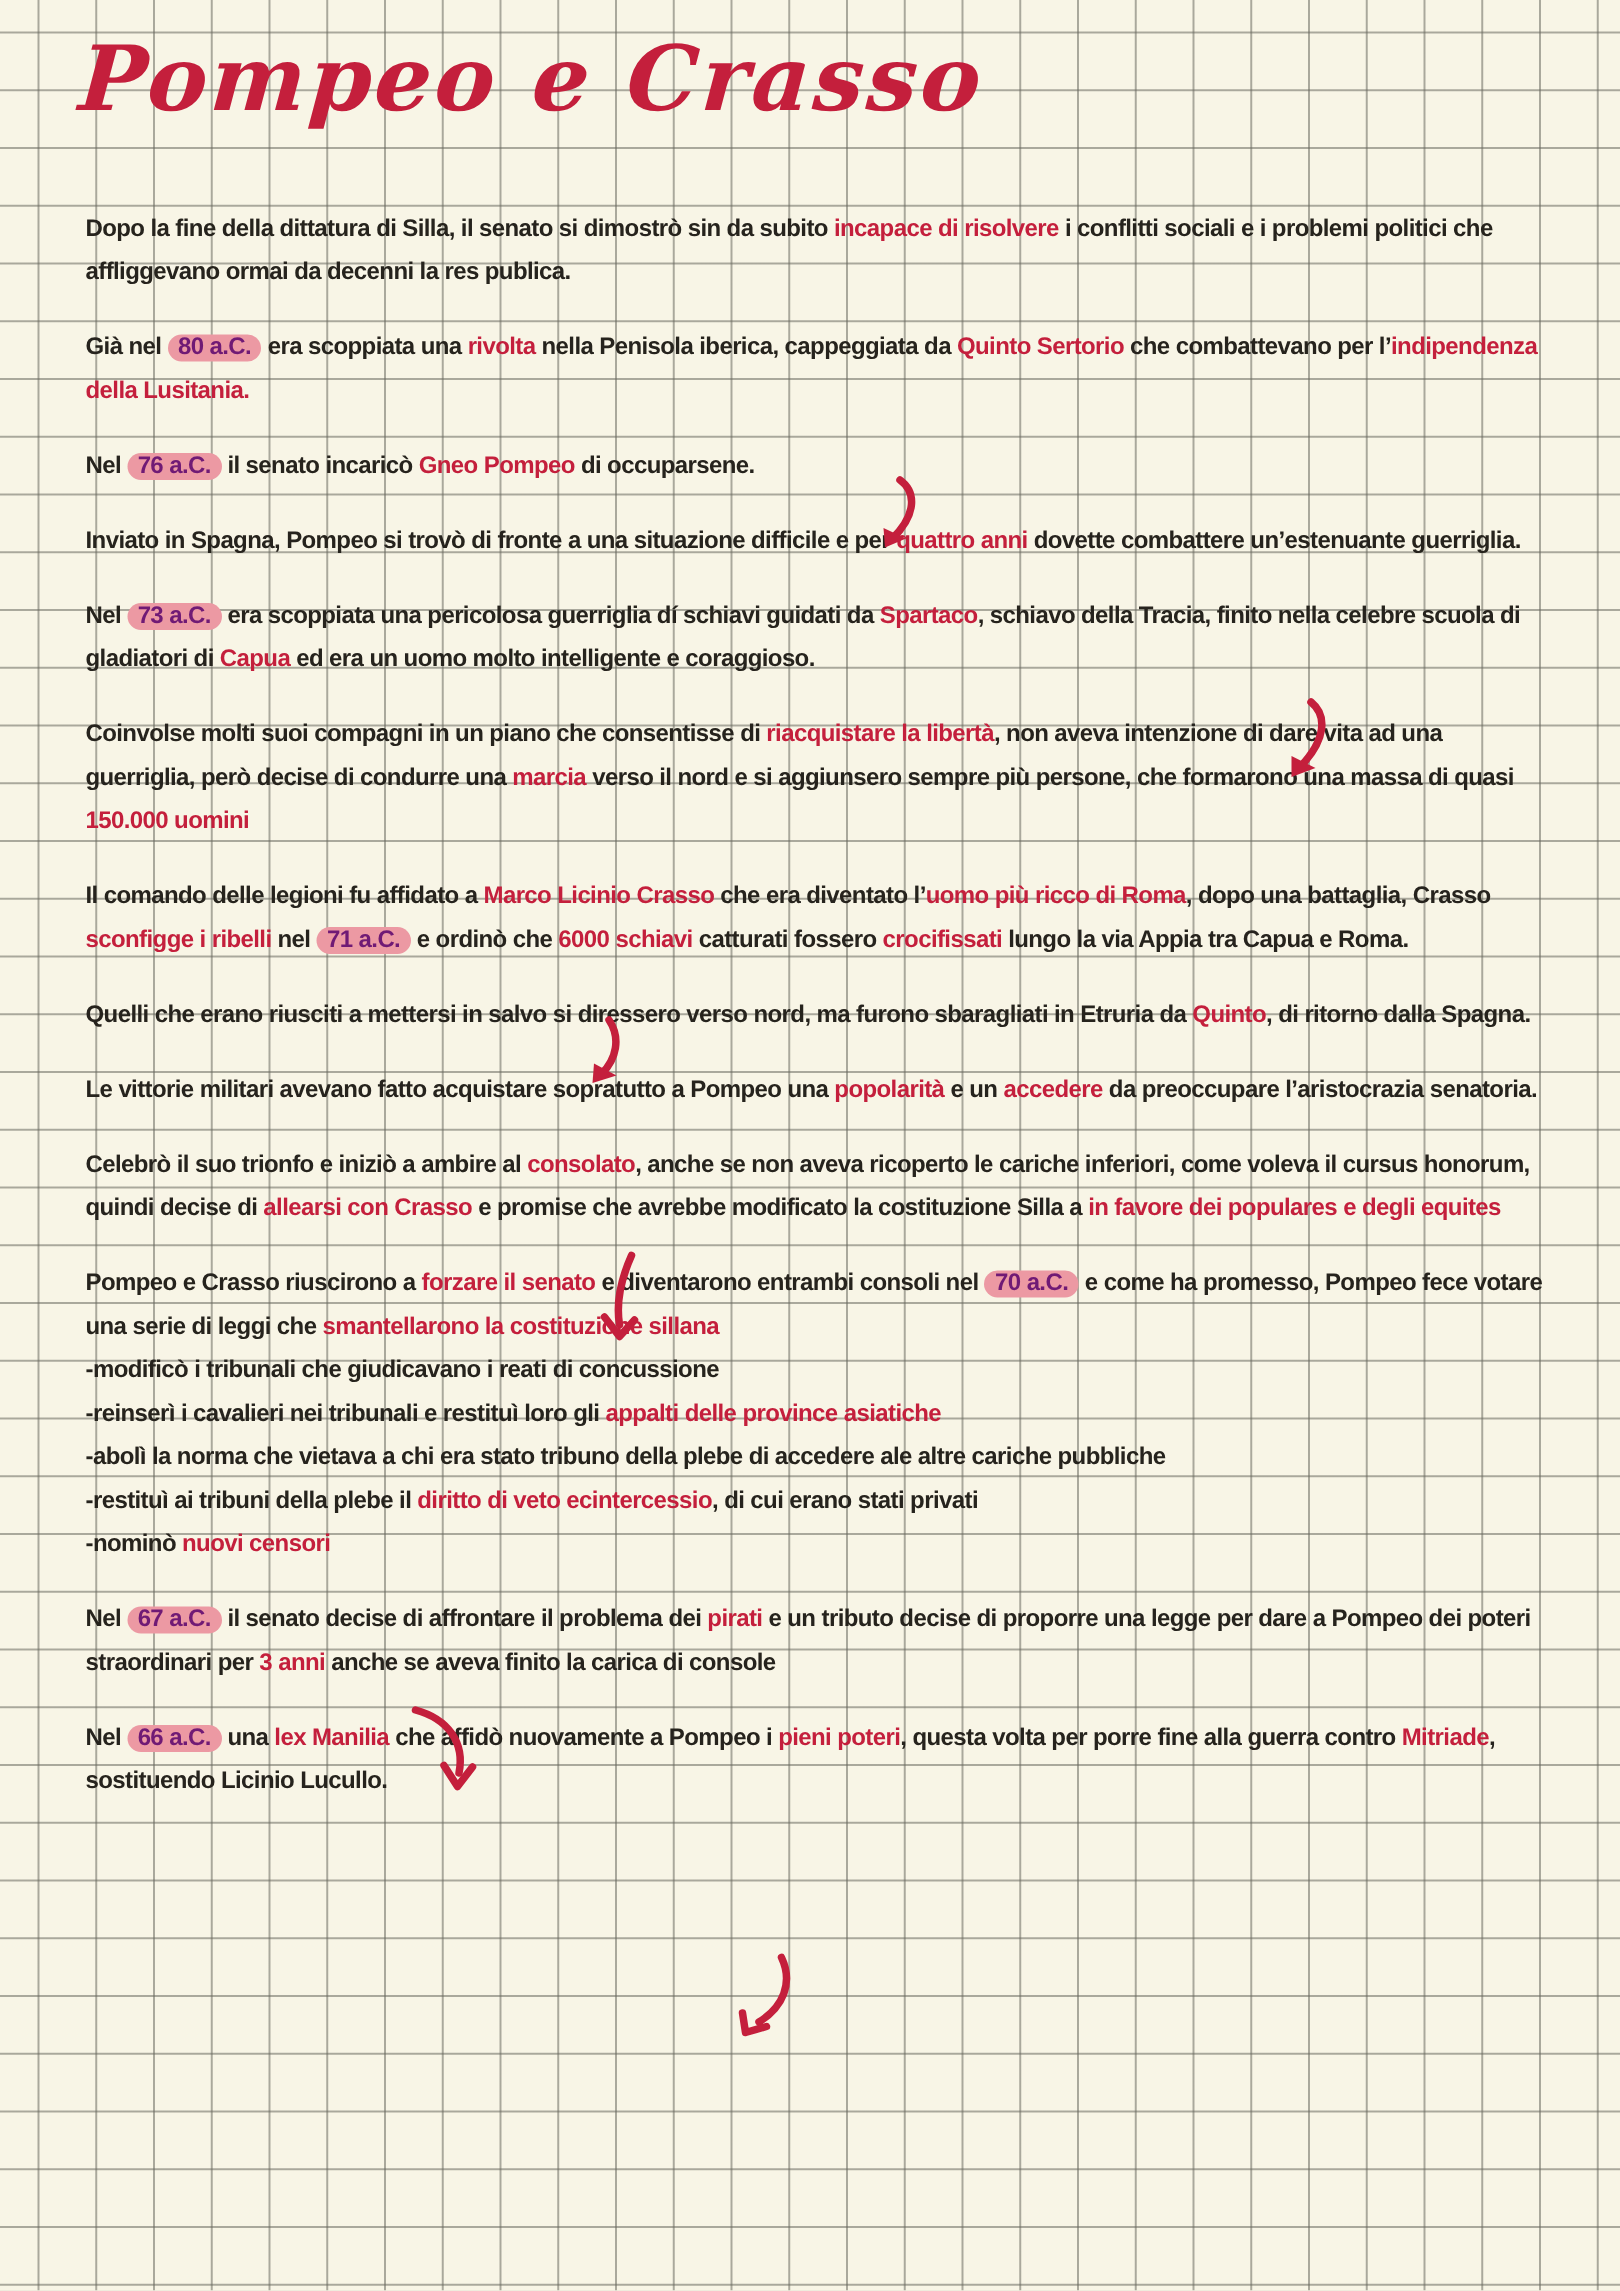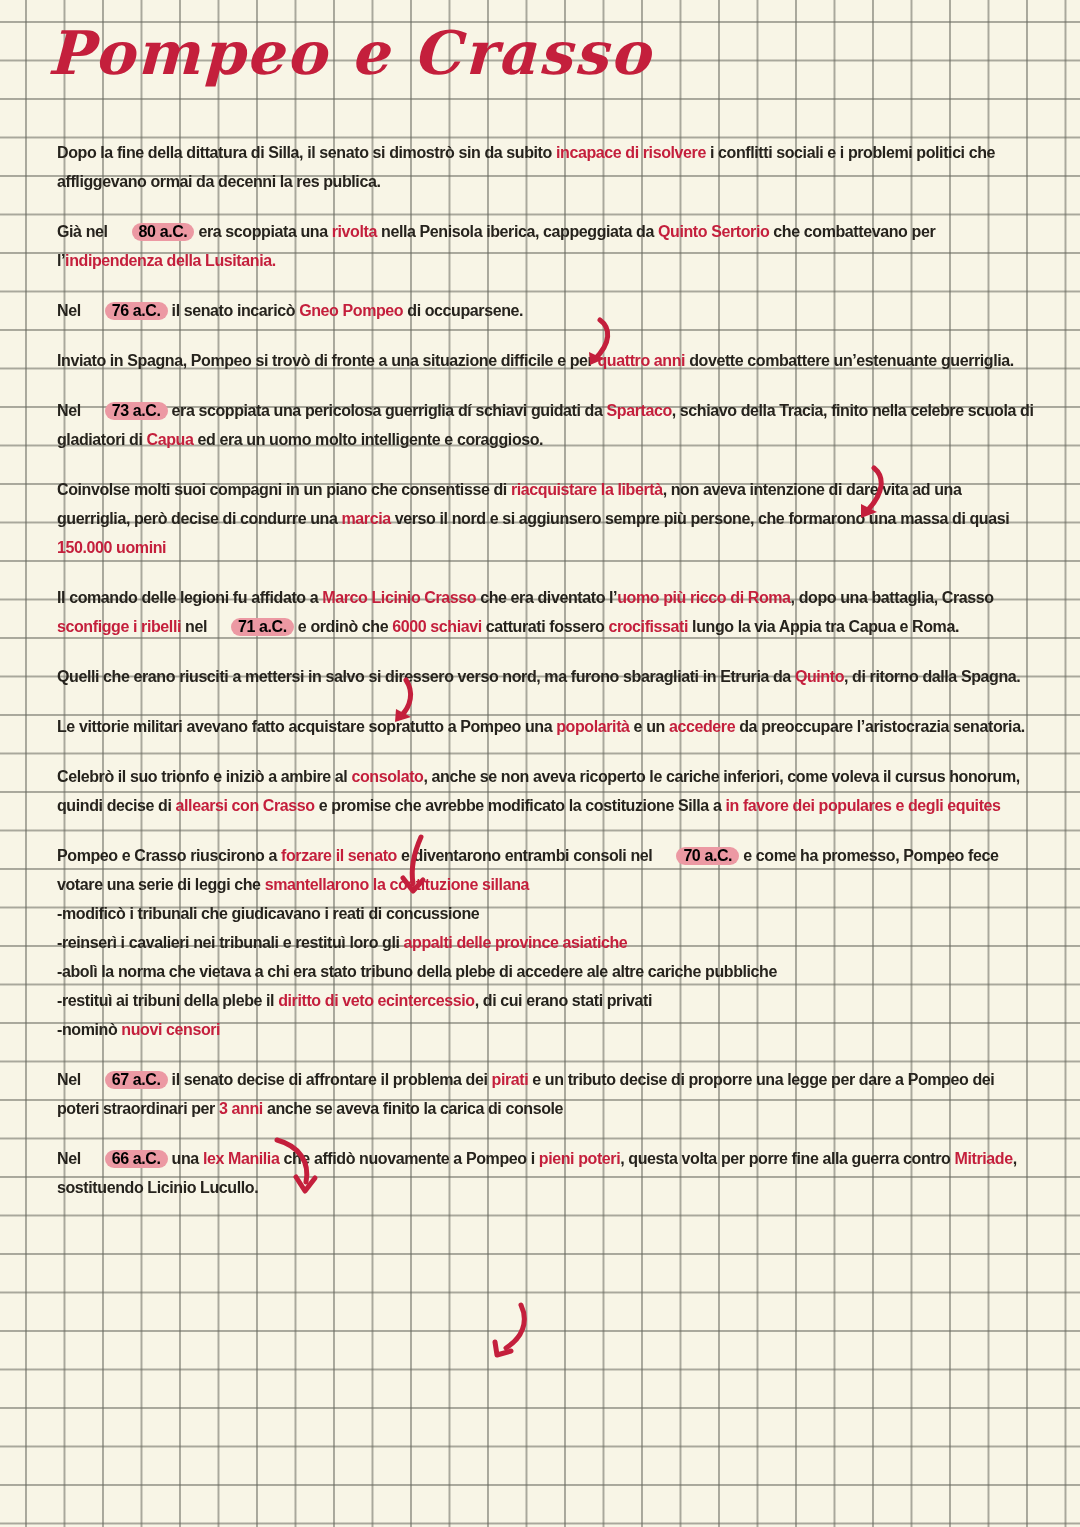"80 a.C." .seg-pill { color: #000000 -> #701a75; margin-left: 20px -> none }
